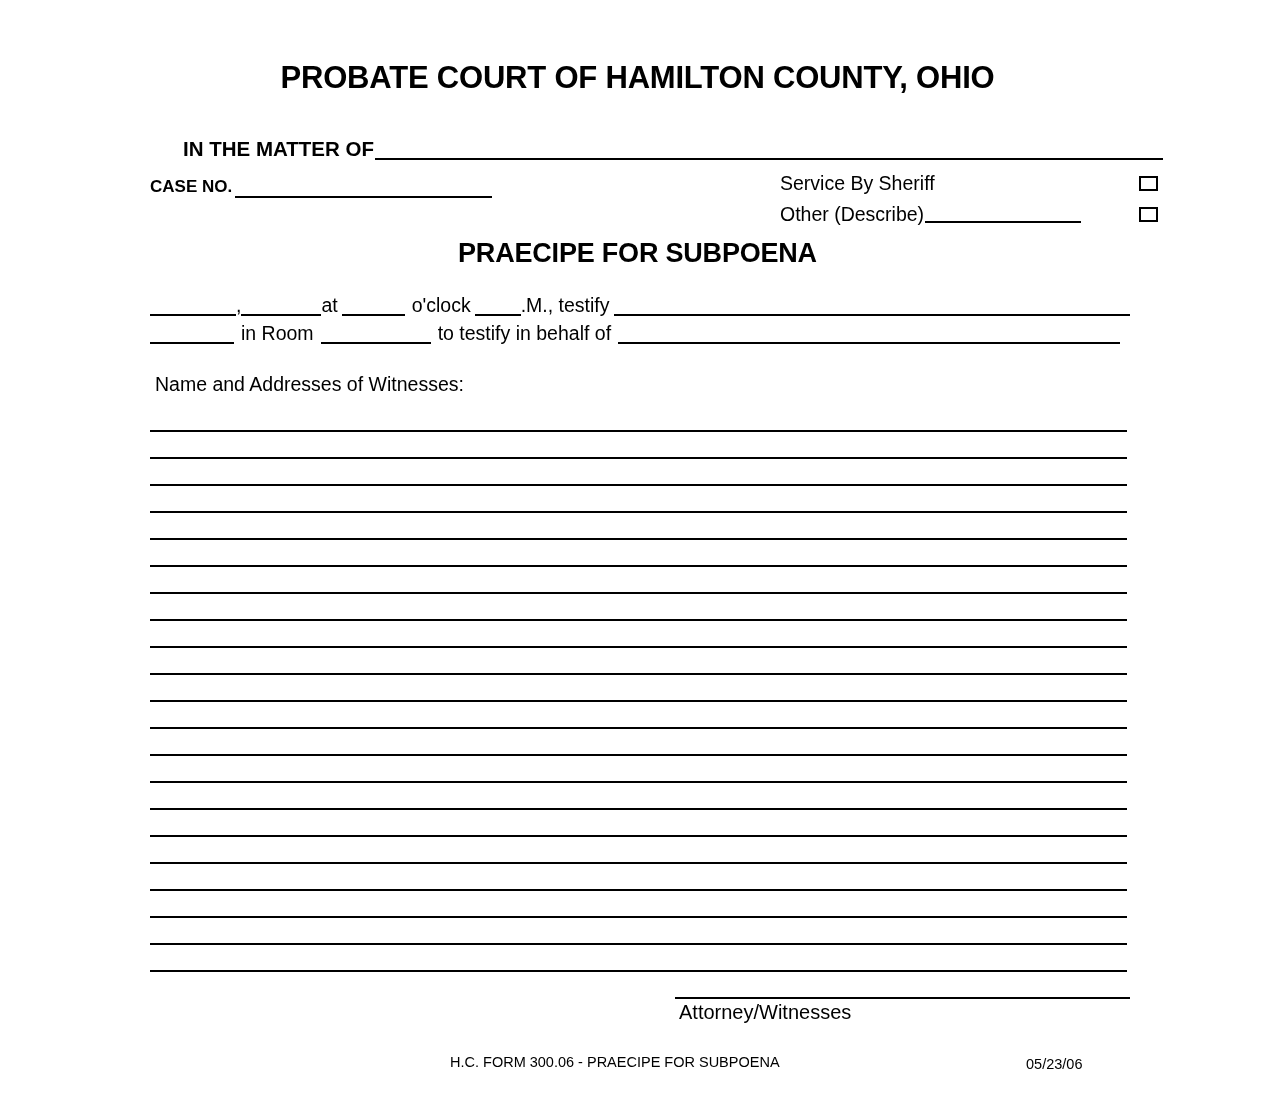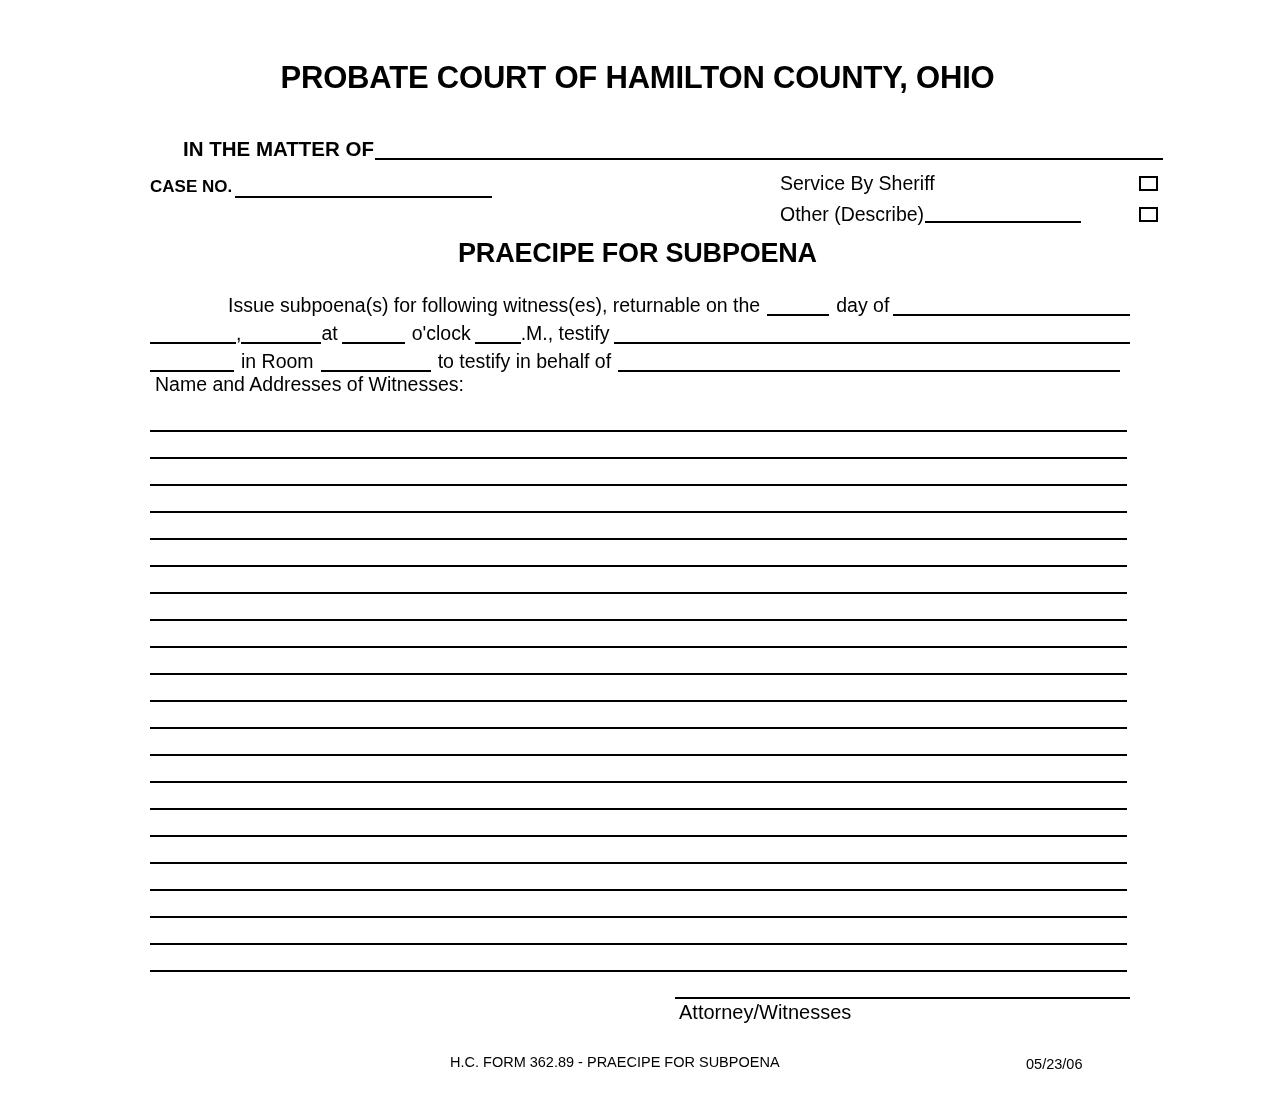"Issue subpoena(s) for following" div.body-line { html: <div> <span></span> <span>Issue subpoena(s) for following witness(es), returnable on the</span> <span></span> <span></span> <span></span> <span>day of</span> <span></span> <span></span> </div> -> none }
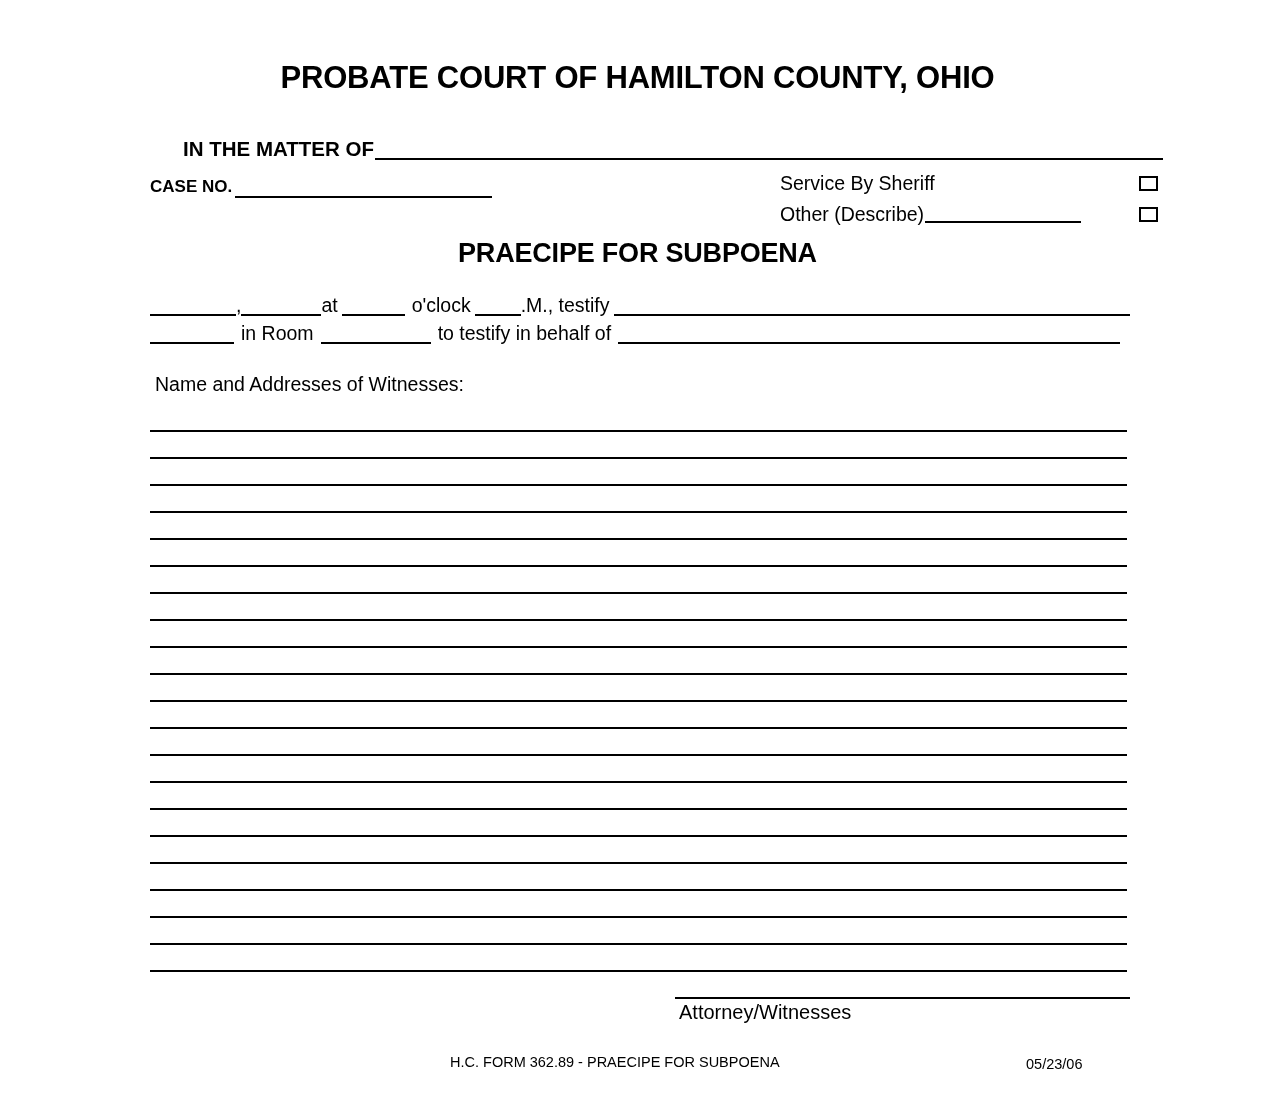"H.C. FORM 362.89 - PRAECIPE" div.footer-form { text: 362.89 -> 300.06 }
